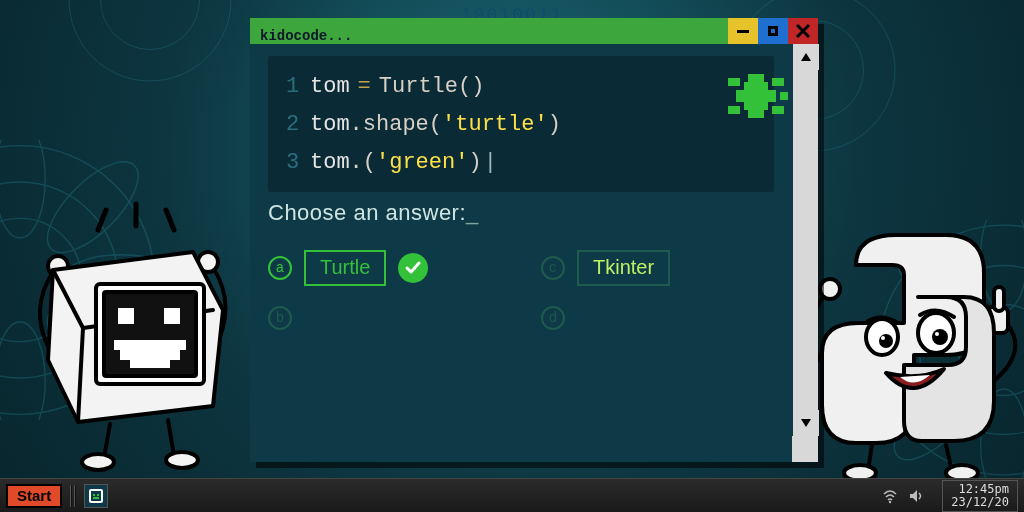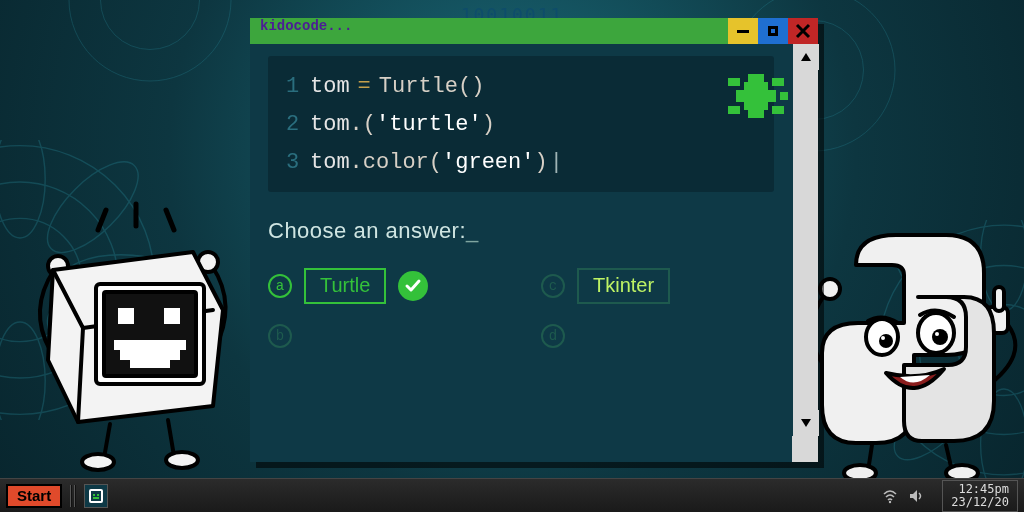"kidocode..." .titlebar { align-items: flex-start -> flex-end; color: #4c1d95 -> #0f172a }
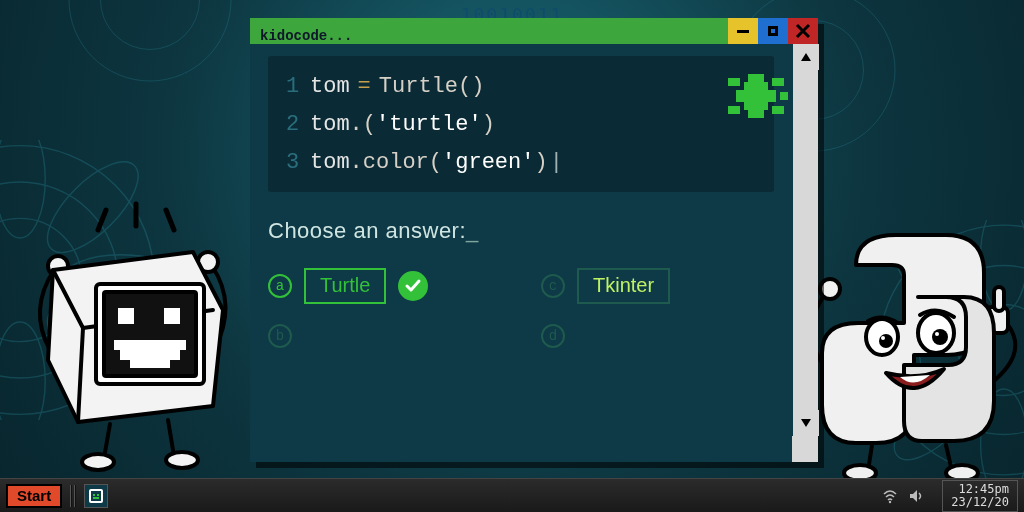"shape" span.tok-call { html: none -> <span>shape</span> }
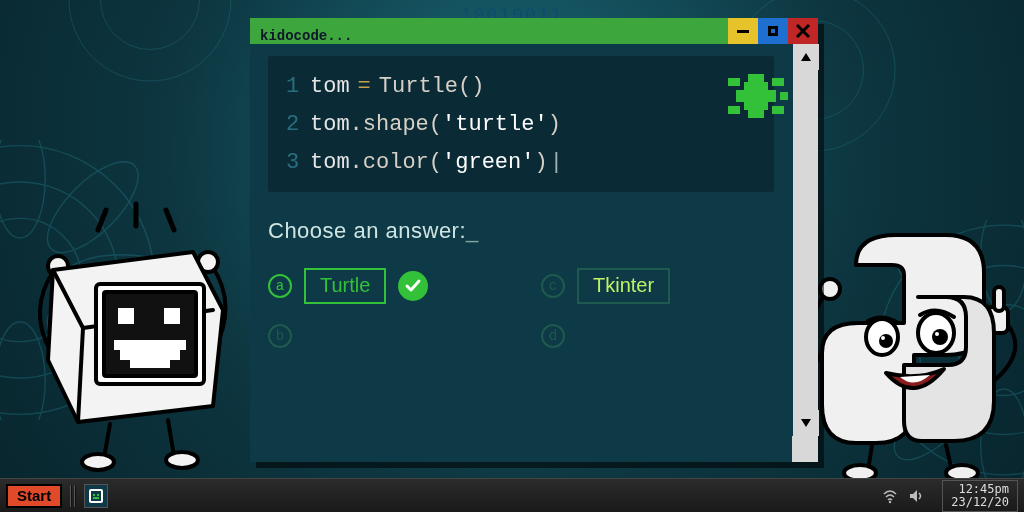"'turtle'" .tok-str { color: #ffffff -> #fde047 }
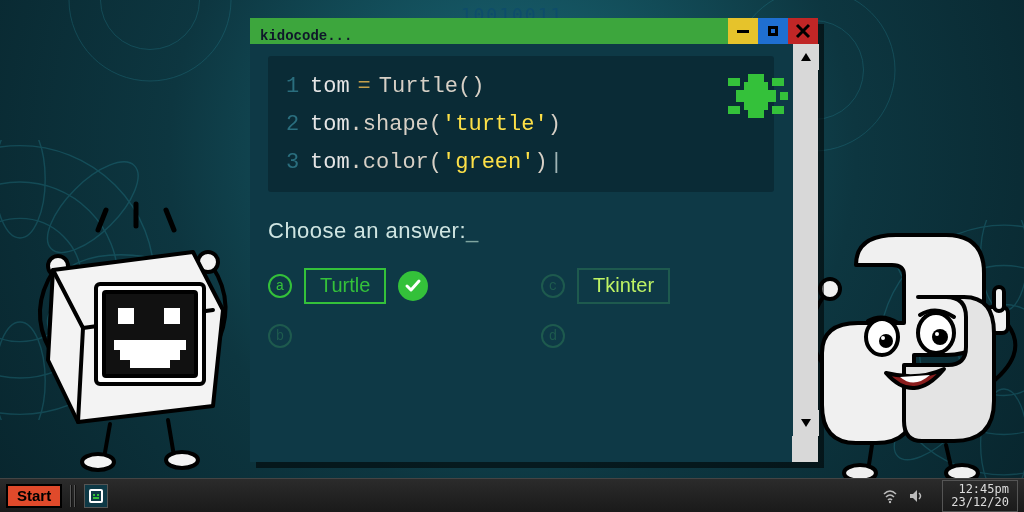"color" span.tok-call { html: <span>color</span> -> none }
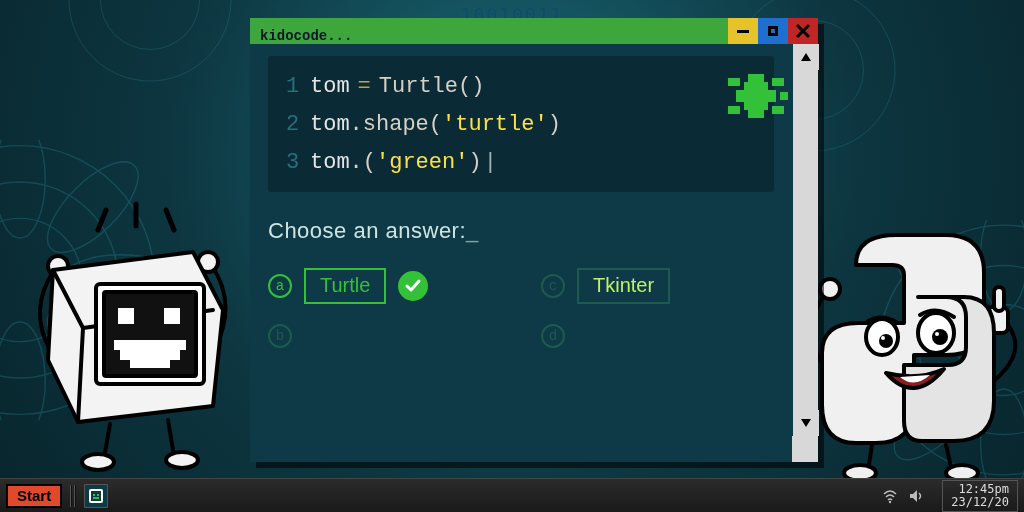"Choose an answer:_" .quiz { top: 200px -> 182px }
